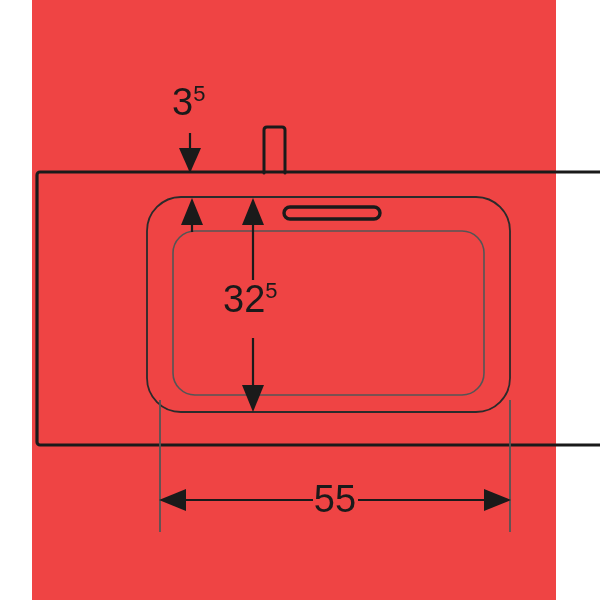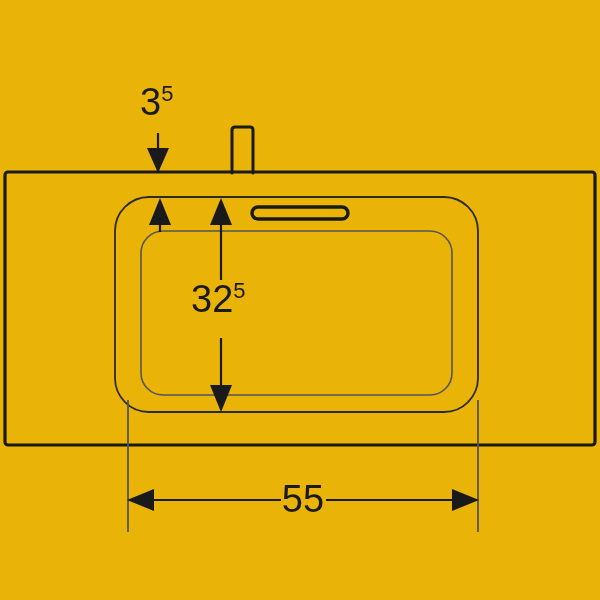"35" #drawing-root { background: #eab308 -> #ef4444; margin-left: none -> 32px; width: 600px -> 524px }
